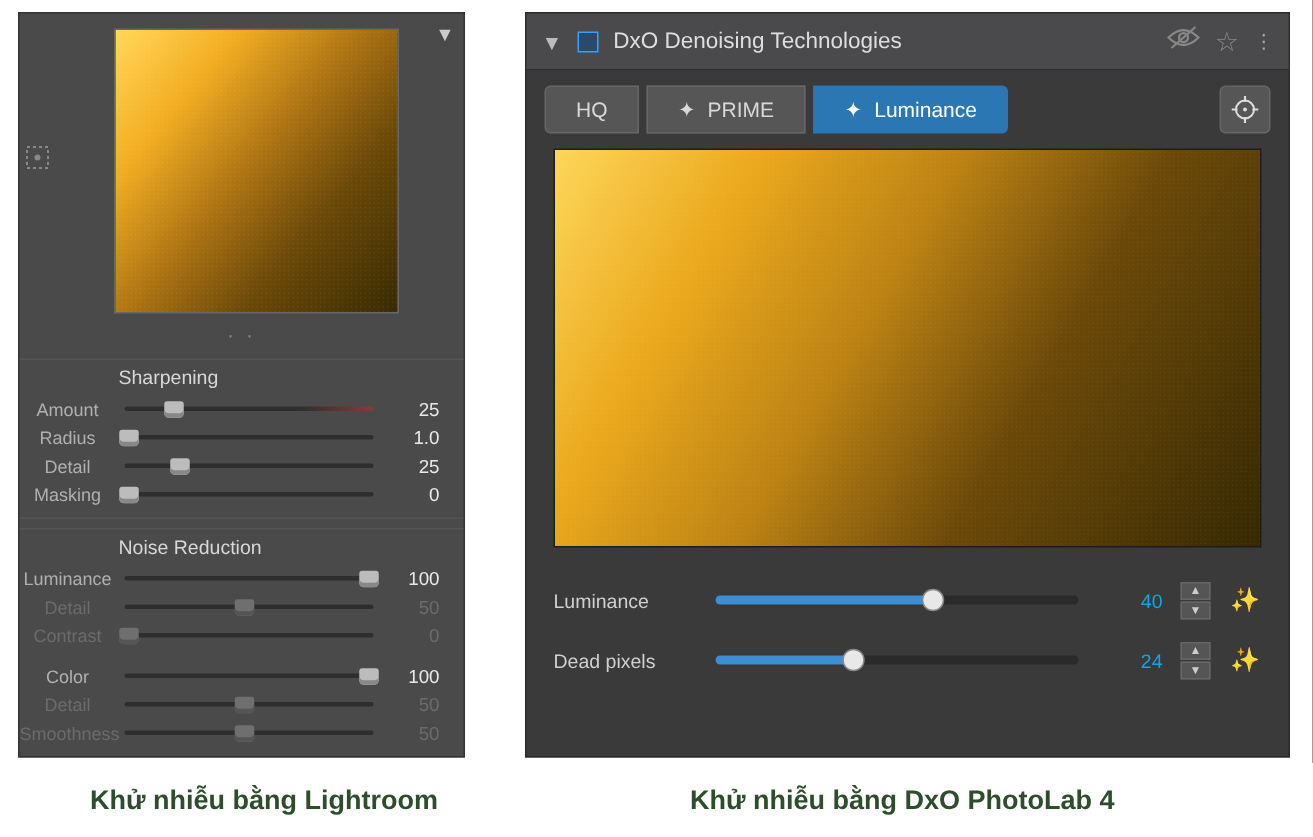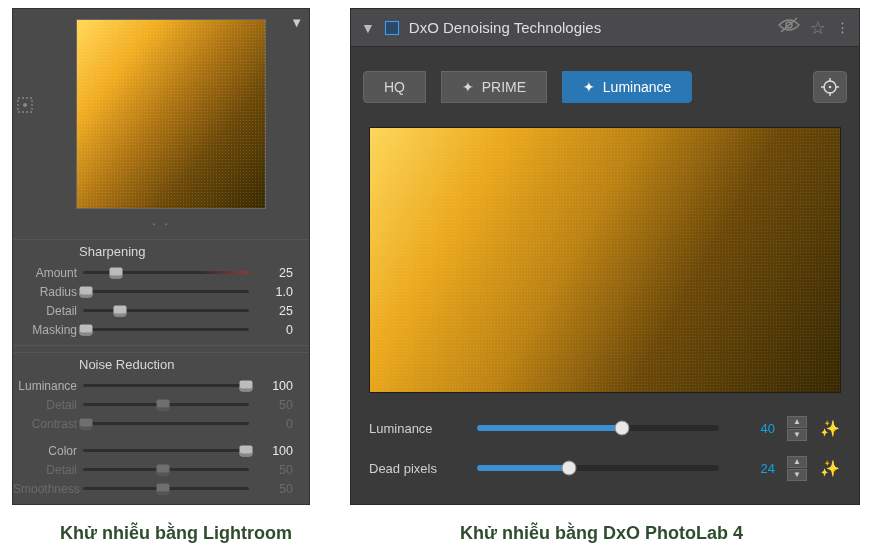"HQ" .dxo-tabs { gap: 15px -> 5px; padding: 24px 12px -> 10px 12px }
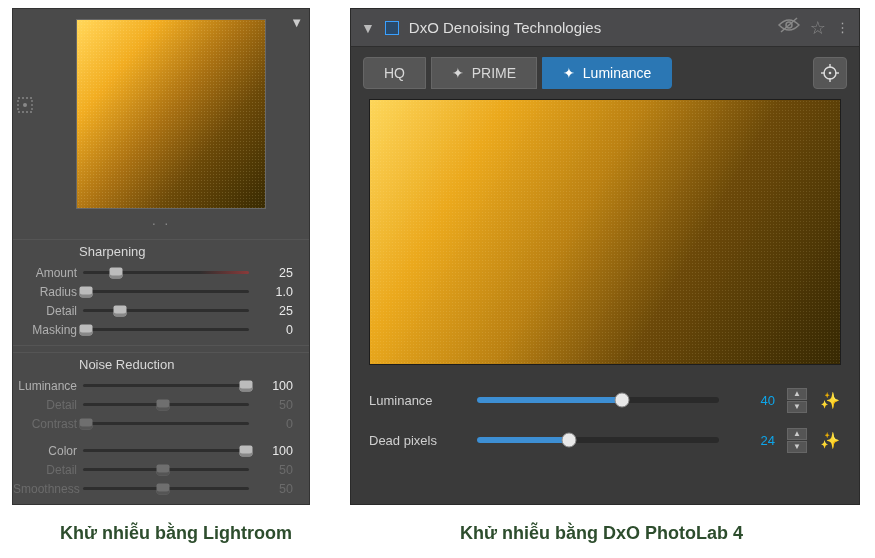"Amount" .lr-label { text-align: right -> center }
